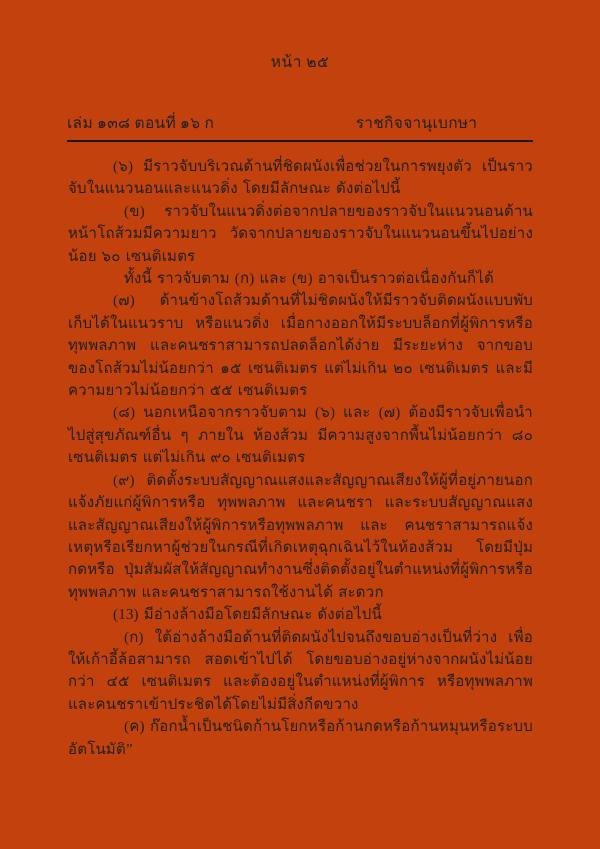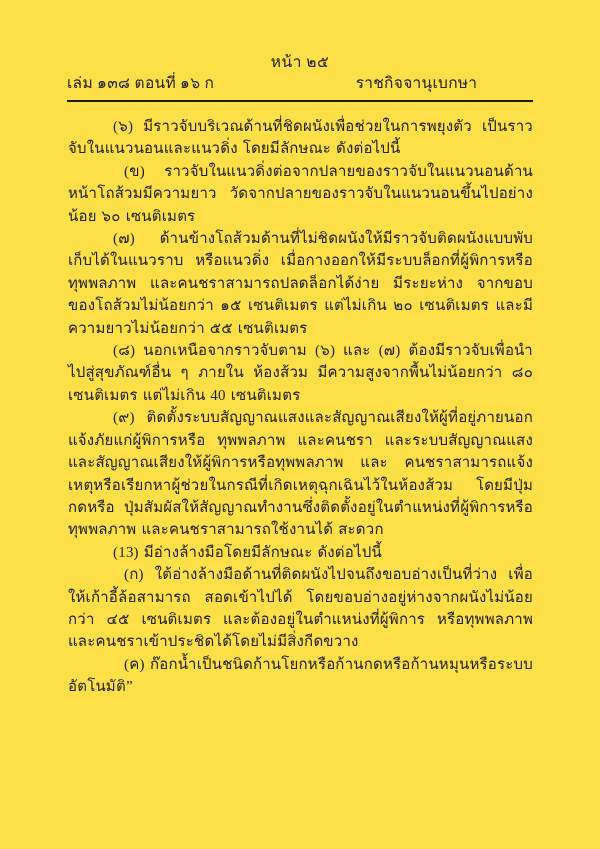"หน้า ๒๕" .page { background: #fde047 -> #c2410c }
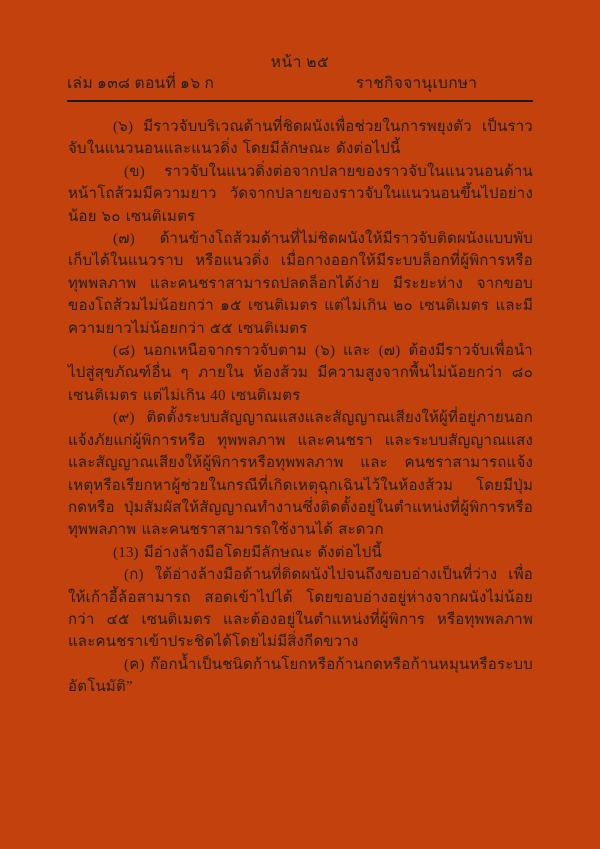"เล่ม ๑๓๘ ตอนที่ ๑๖ ก" .masthead-volume { margin-top: none -> 40px }
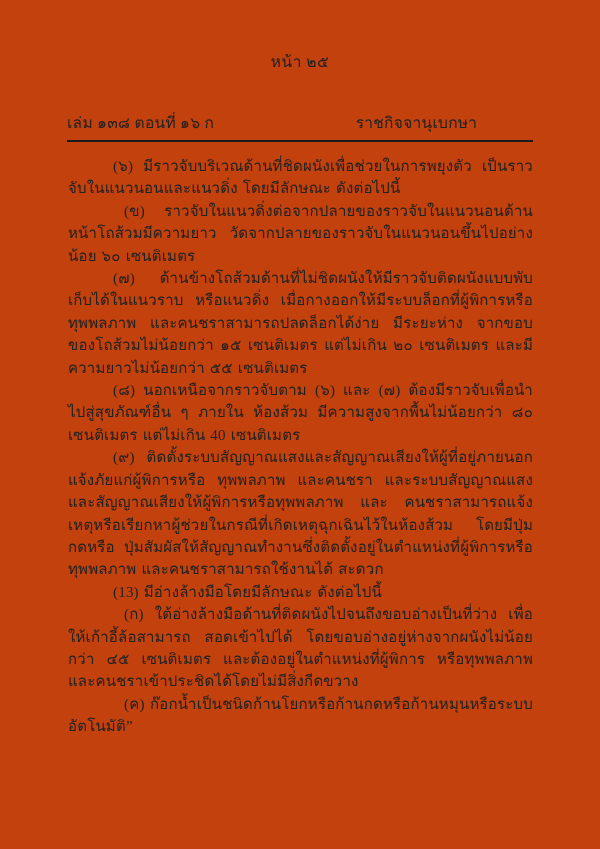"ทั้งนี้ ราวจับตาม (ก) และ (ข)" p.para { html: none -> <p>ทั้งนี้ ราวจับตาม (ก) และ (ข) อาจเป็นราวต่อเนื่องกันก็ได้</p> }
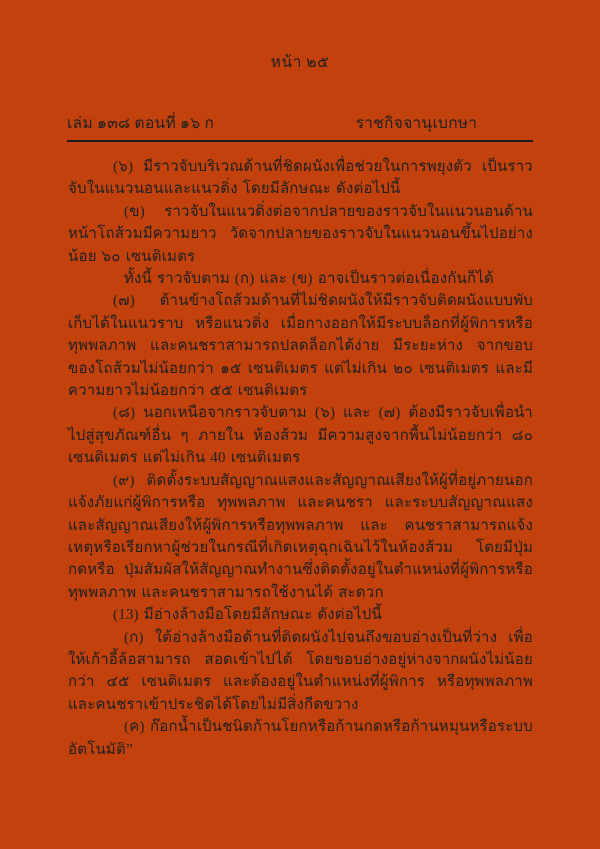"(๘) นอกเหนือจากราวจับตาม (๖) และ (๗)" p.para { text: 40 -> ๙๐ }
